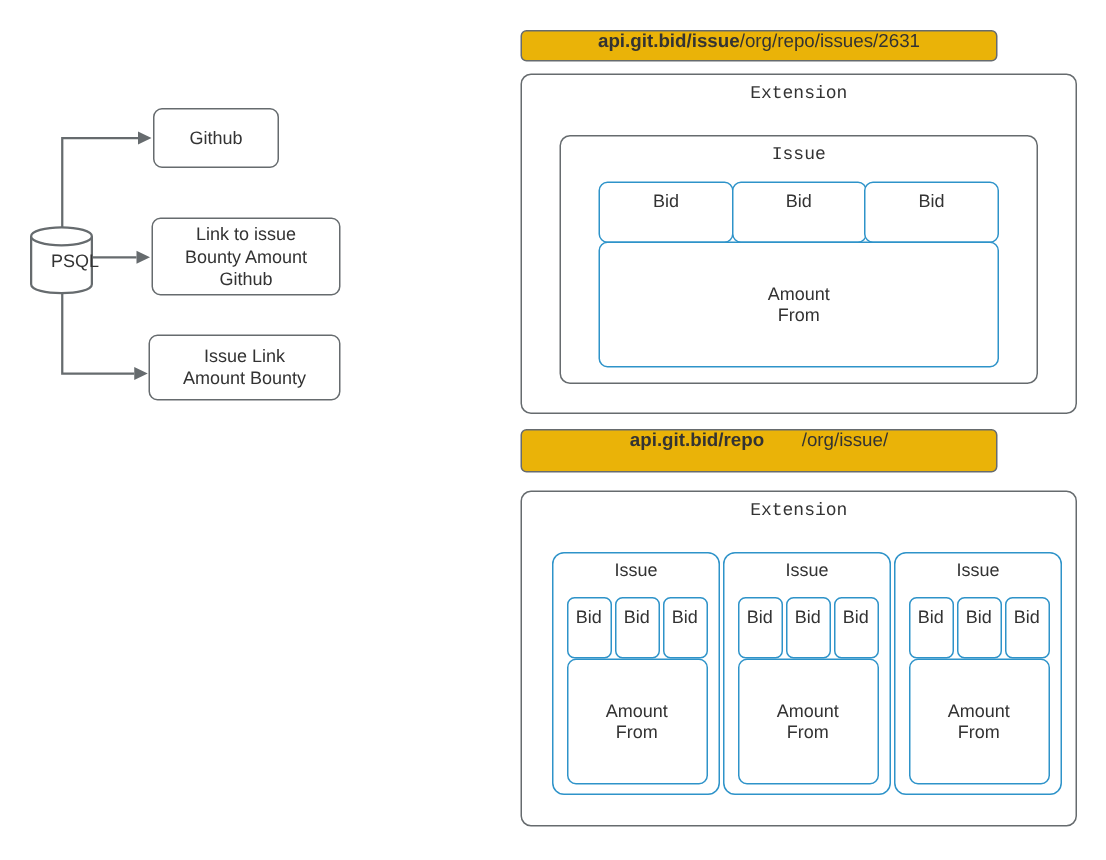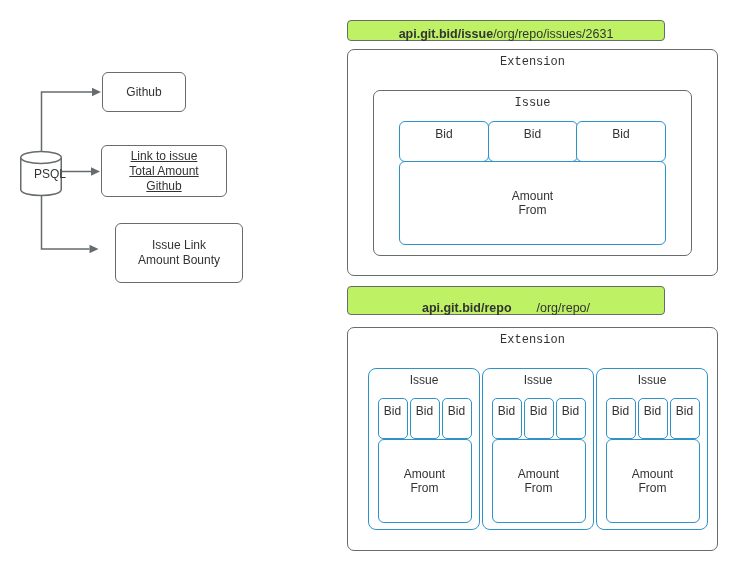"api.git.bid/issue" .url-box { align-items: flex-end -> flex-start; background: #bef264 -> #eab308 }
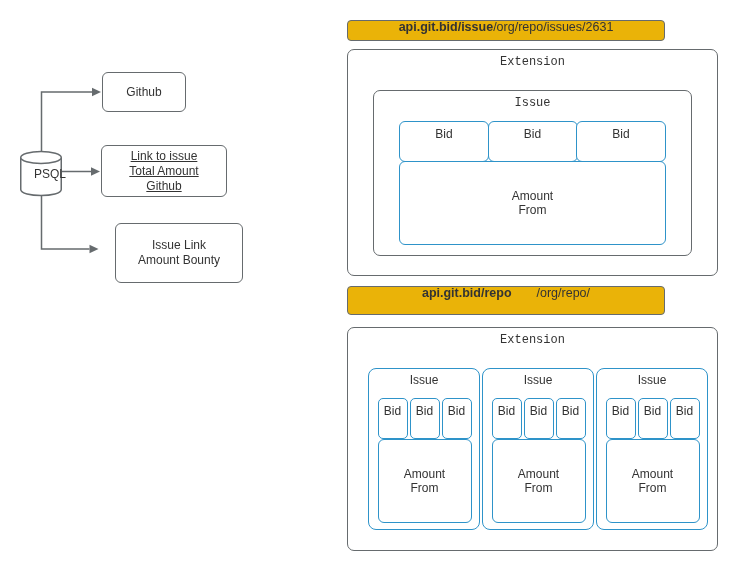"Link to issue" #node-link-issue { text-decoration: underline -> none }
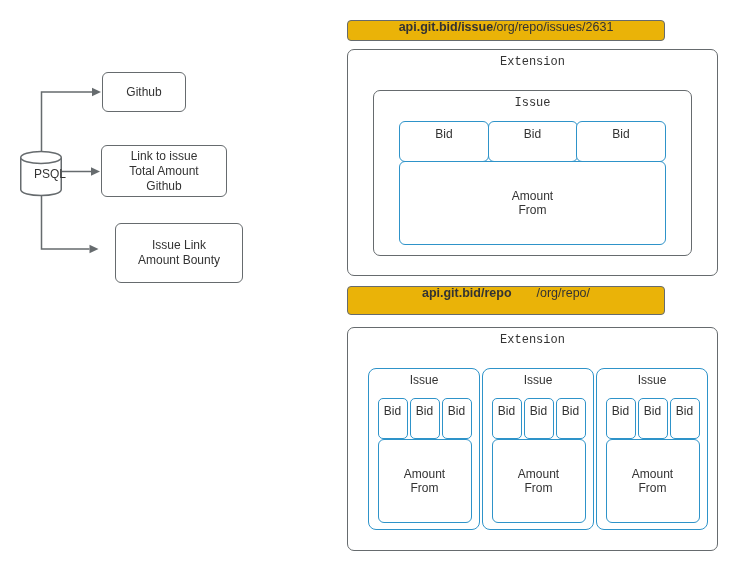"Total Amount" div { text: Total -> Bounty }
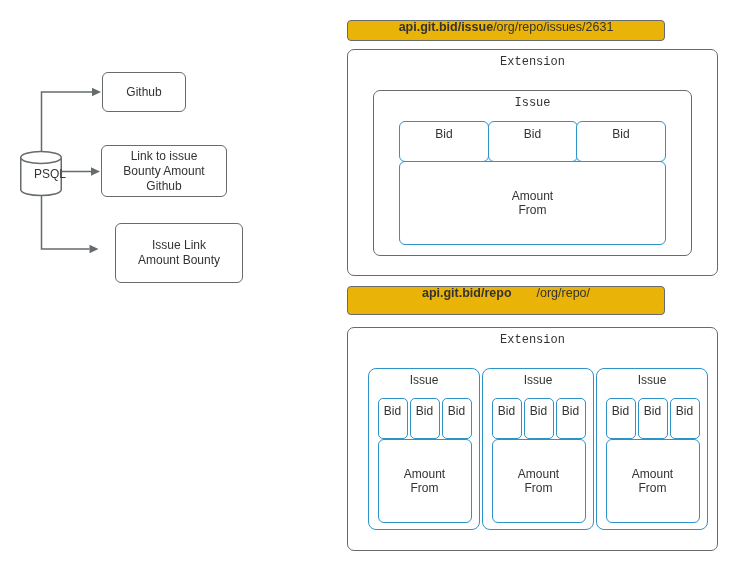"Issue Link" #node-issue-link { height: 60px -> 44px; left: 115px -> 99px }
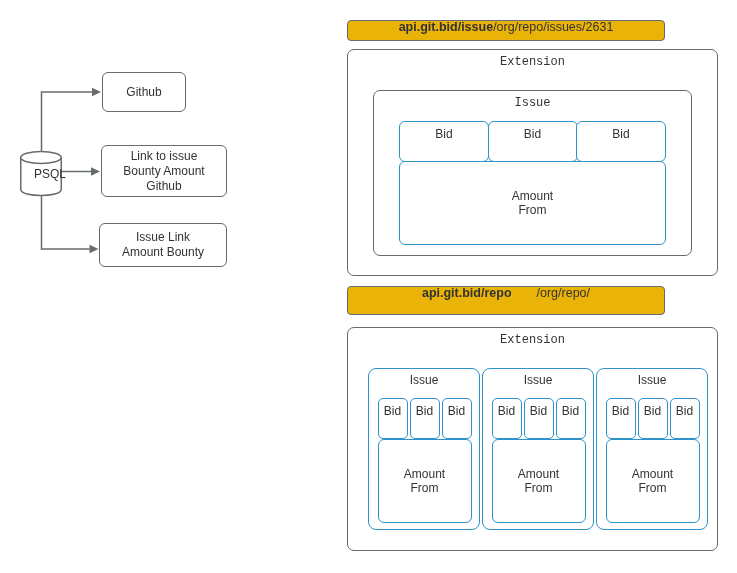"/org/repo/" span { text: /org/repo/ -> /org/issue/ }
